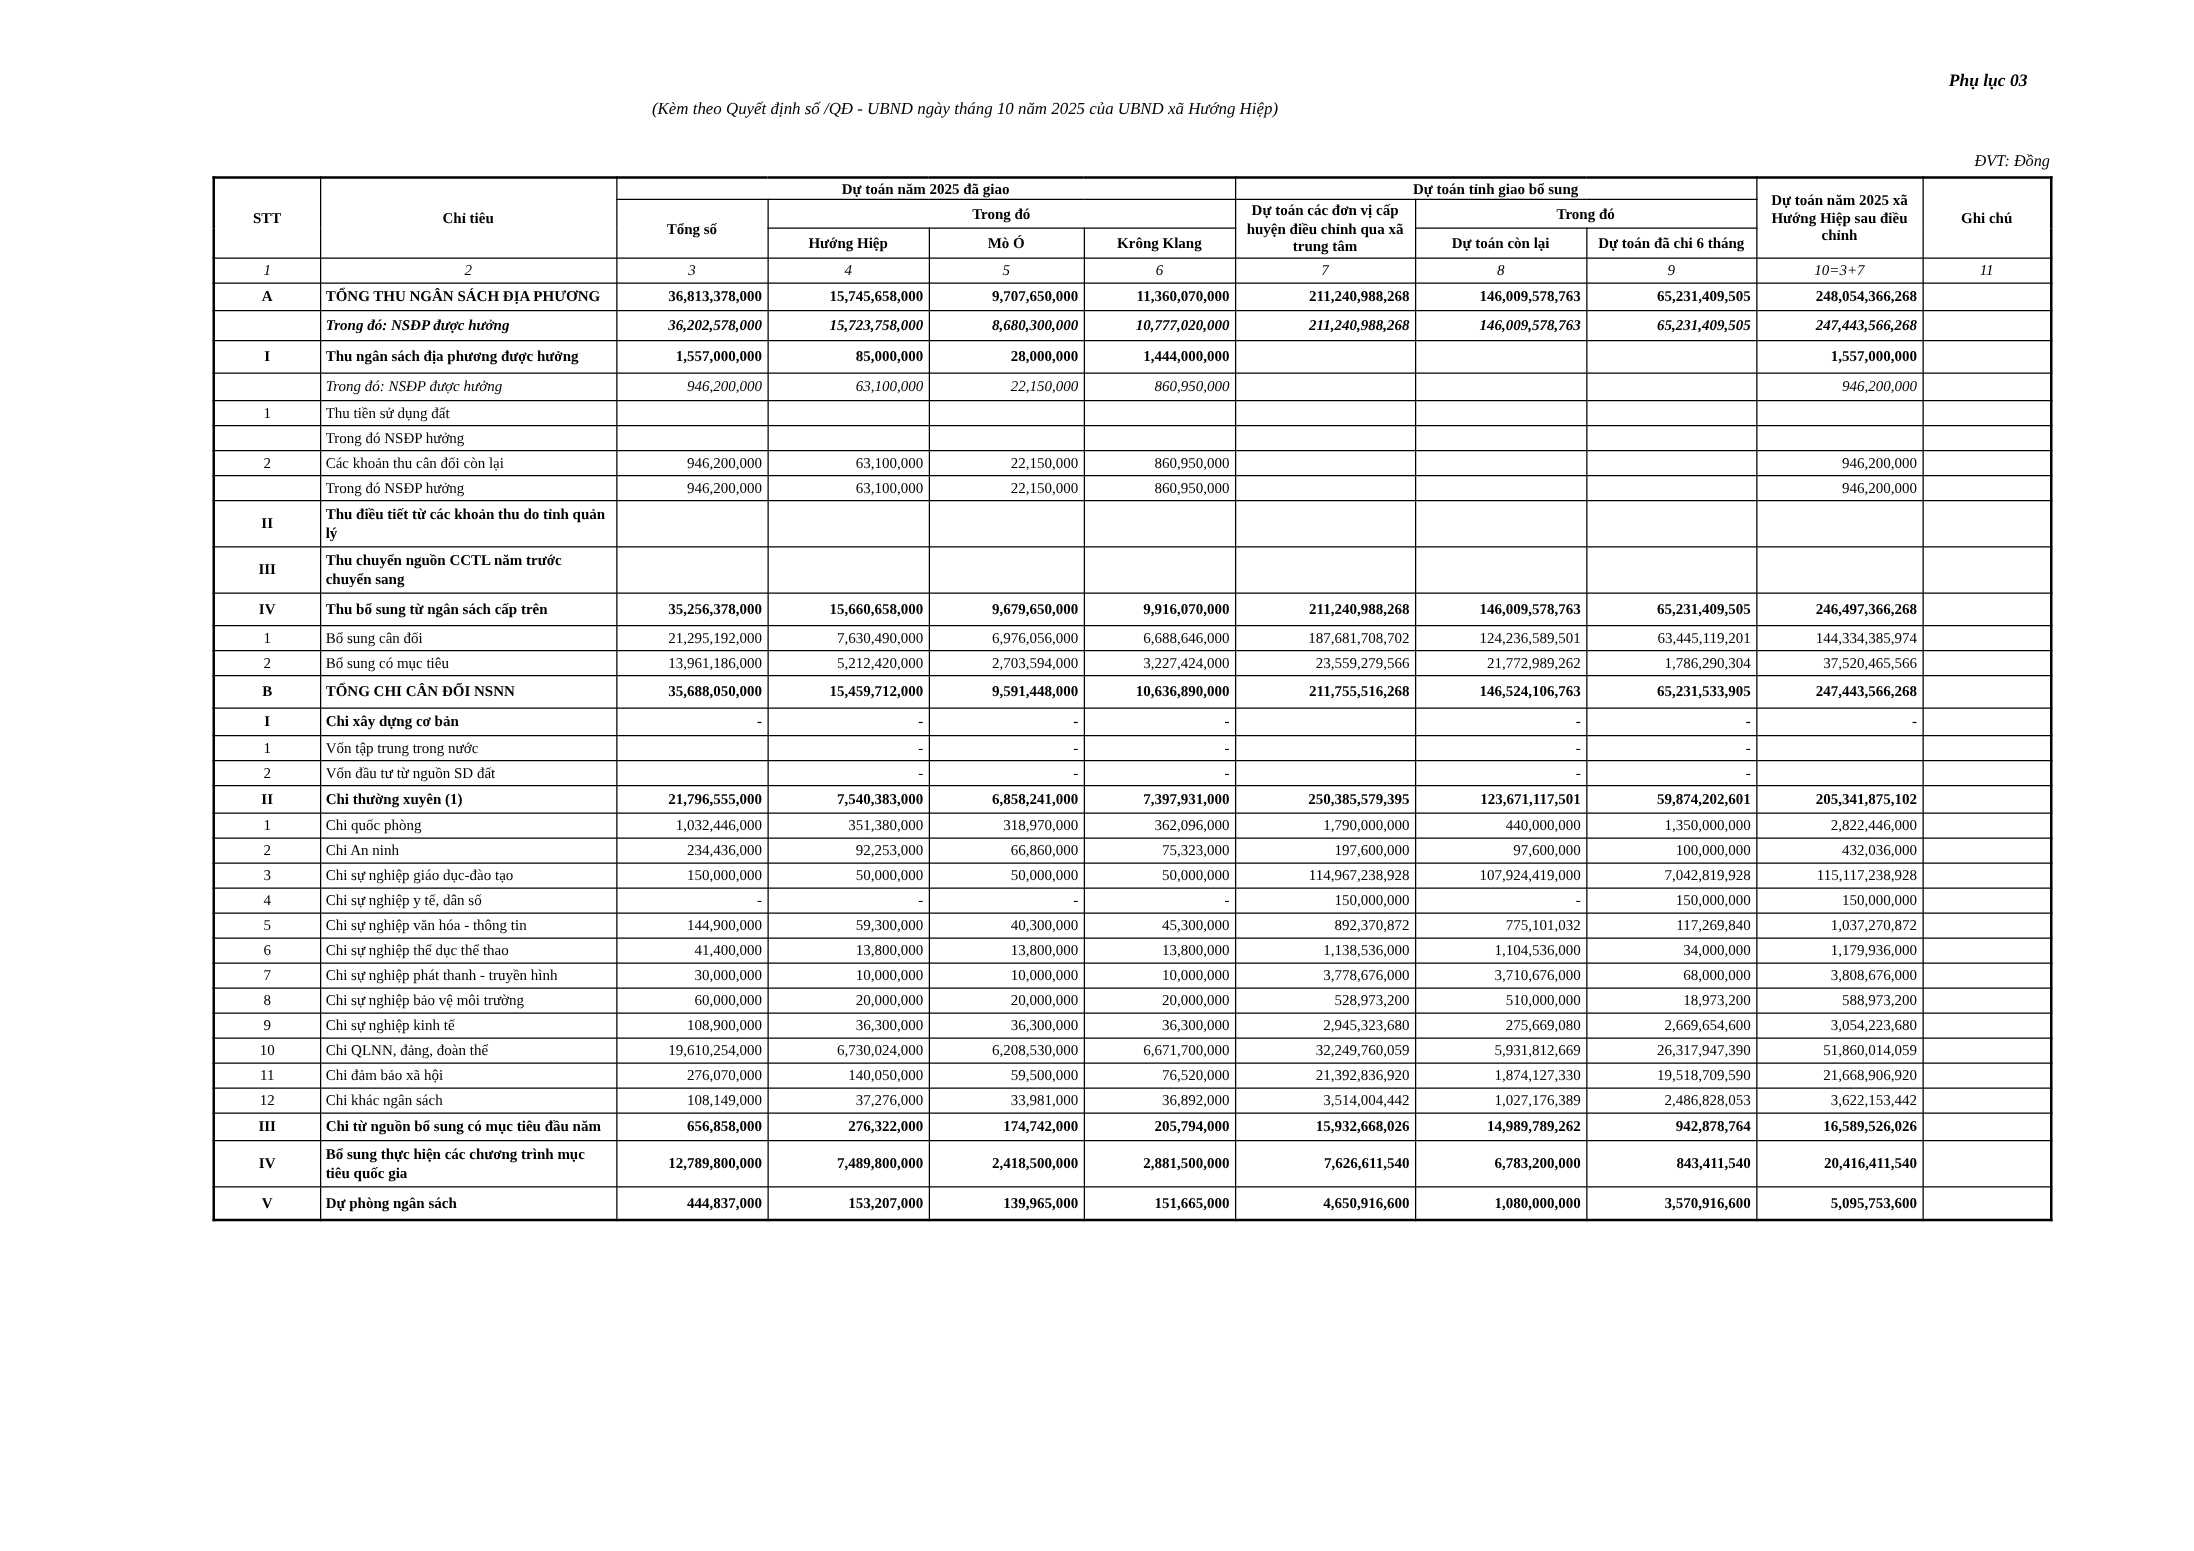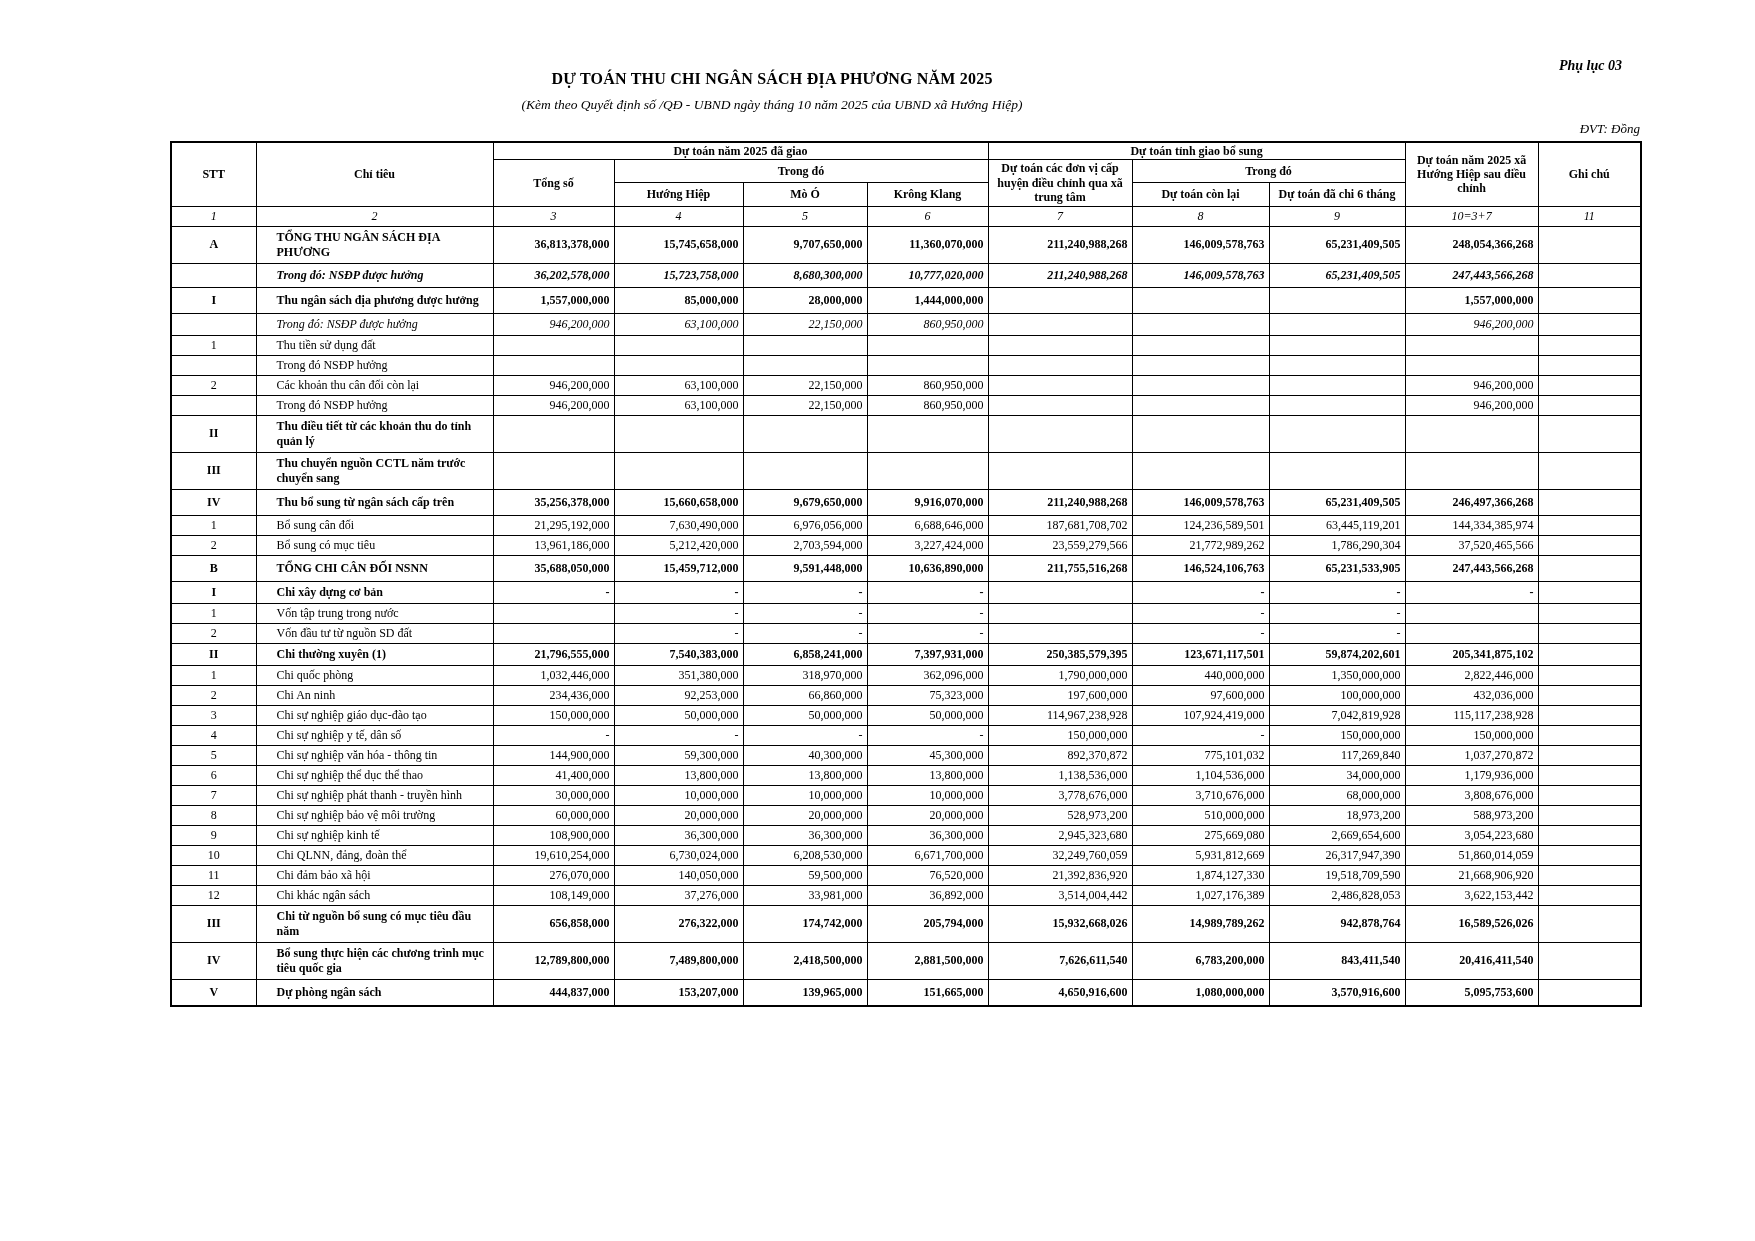"DỰ TOÁN THU CHI NGÂN" div.doc-title { html: <div>DỰ TOÁN THU CHI NGÂN SÁCH ĐỊA PHƯƠNG NĂM 2025</div> -> none }
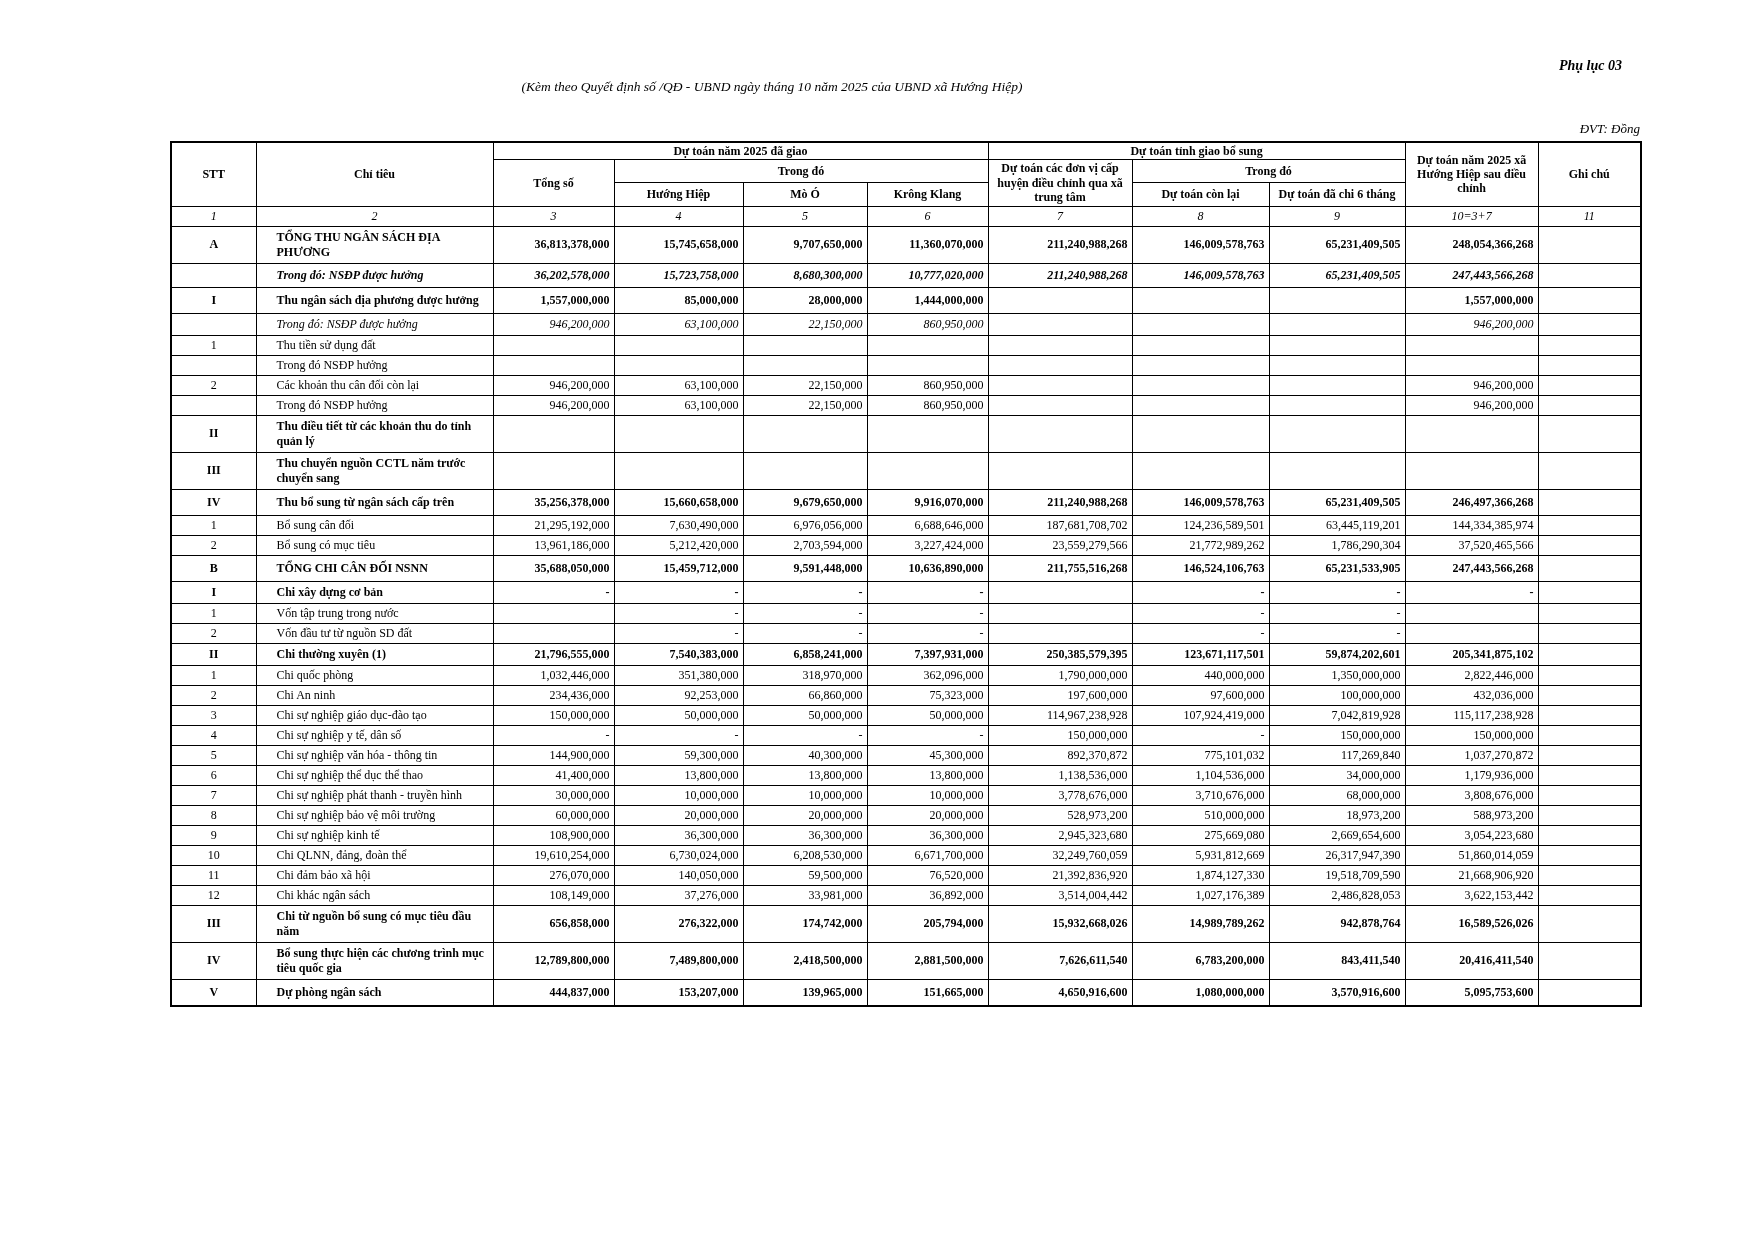"TỔNG THU NGÂN SÁCH ĐỊA" tbody tr td.label { padding-left: 20px -> 4px }
